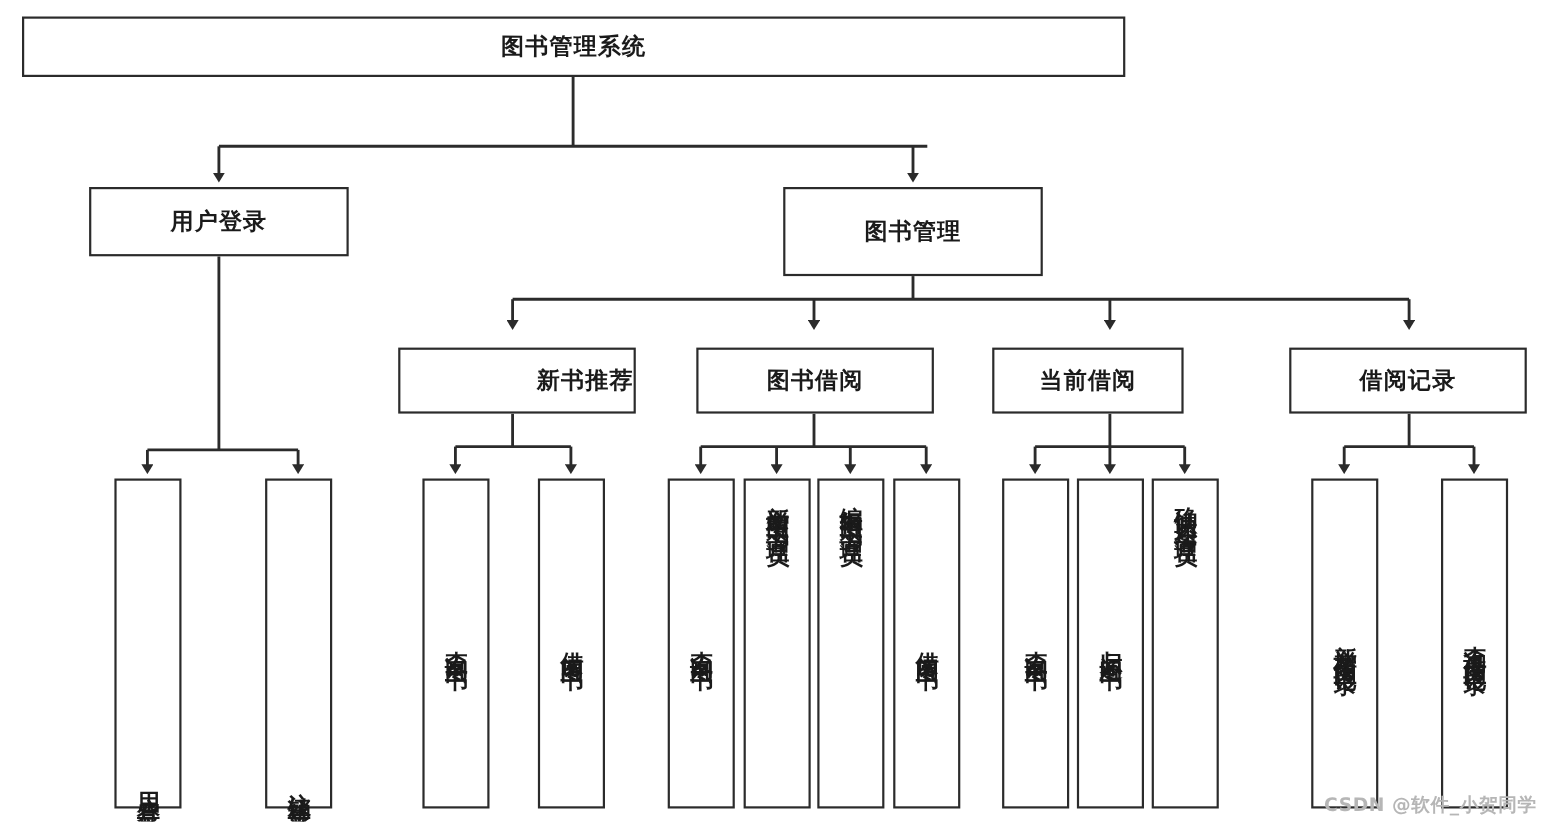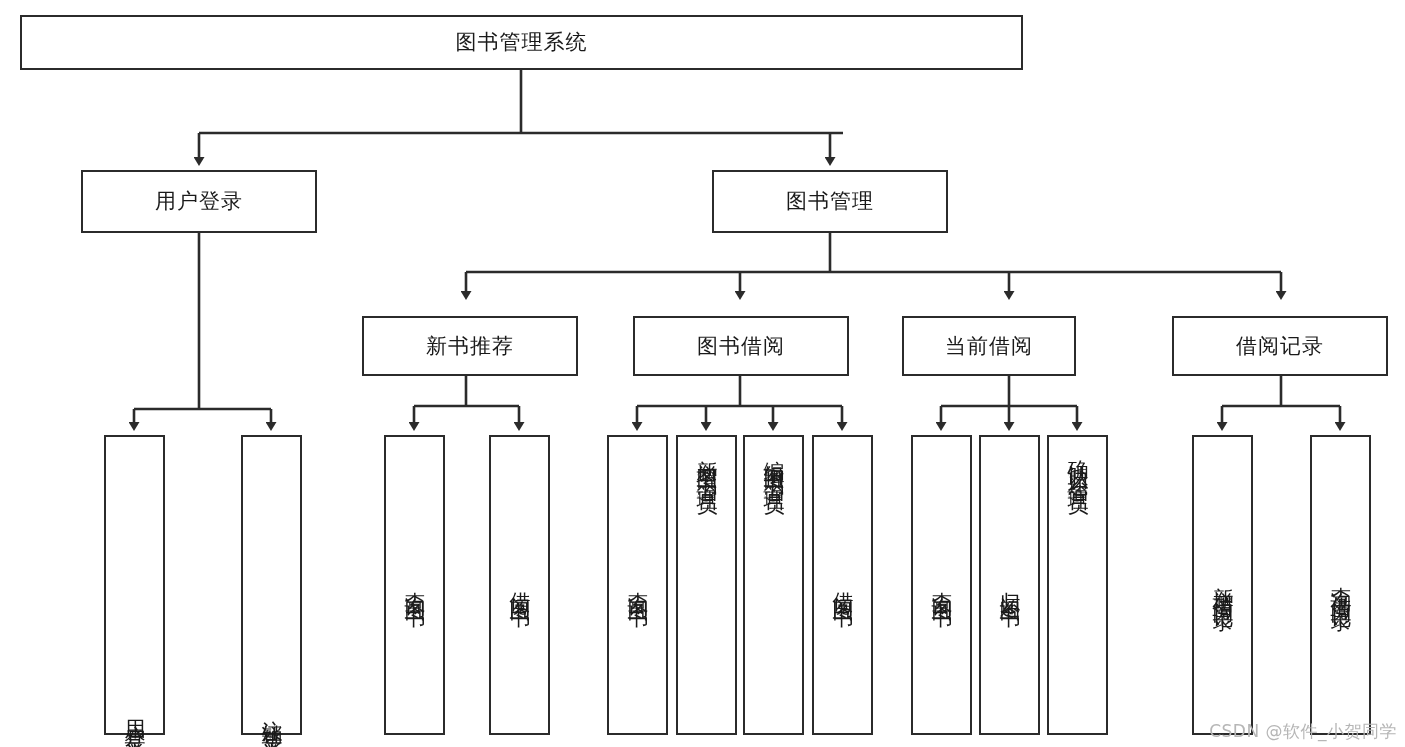"图书管理系统" #canvas { font-weight: none -> bold }
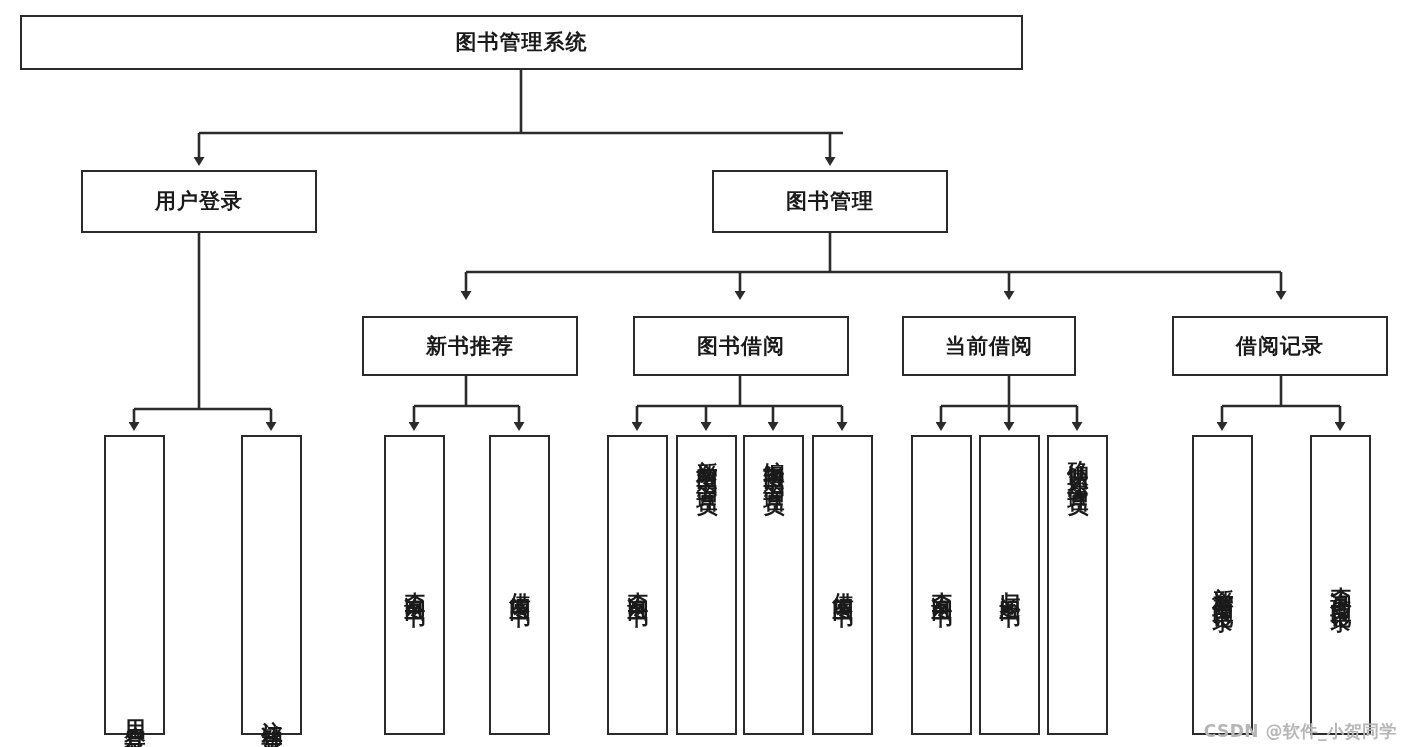"图书管理" div.node { height: 63px -> 81px }
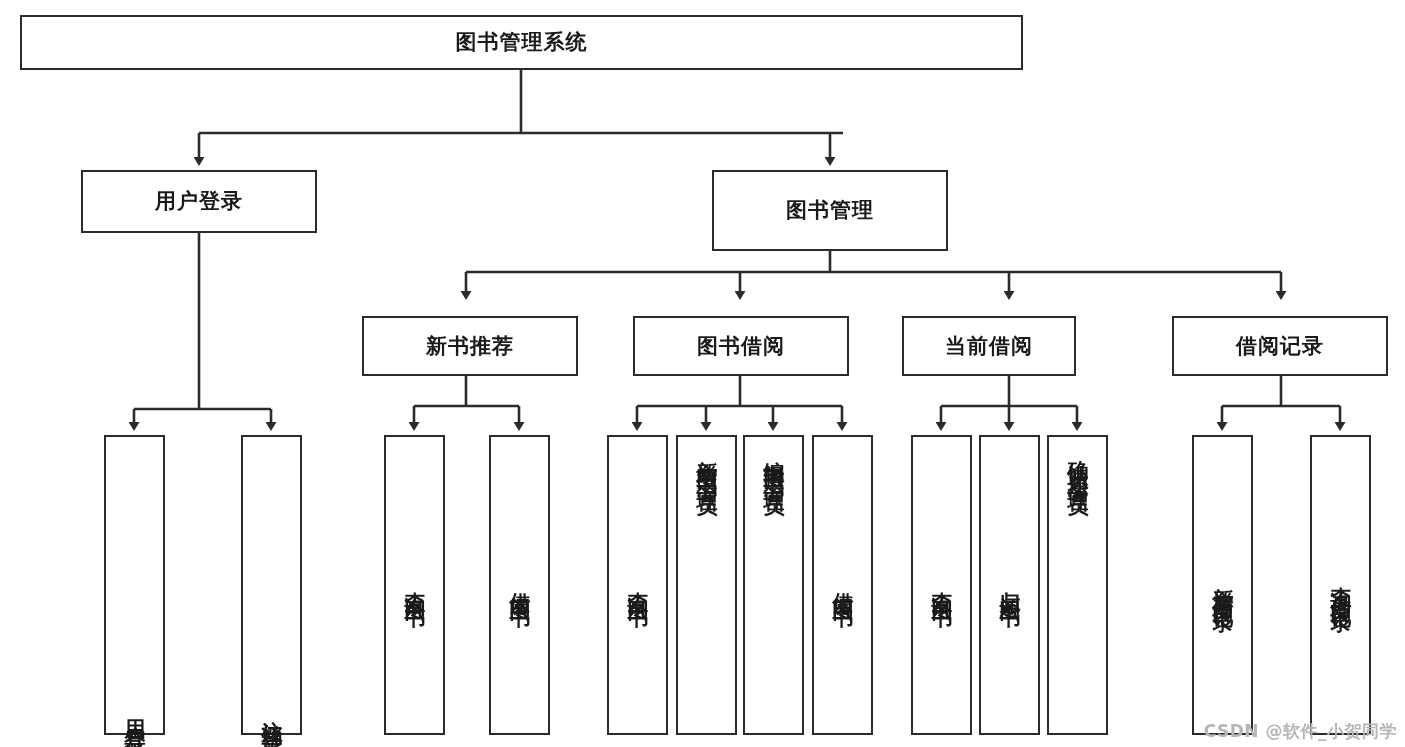"新书推荐" div.node { justify-content: none -> flex-end }
